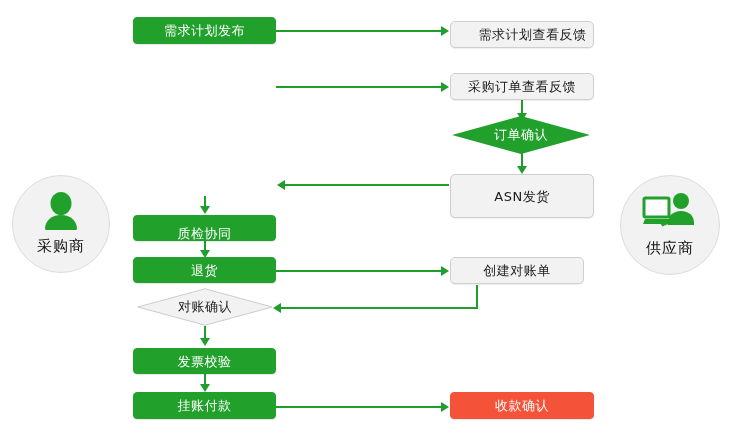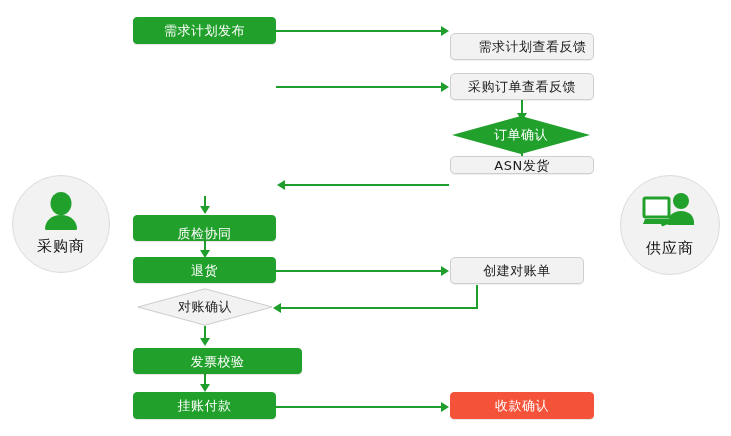"需求计划查看反馈" div.node { top: 33px -> 21px }
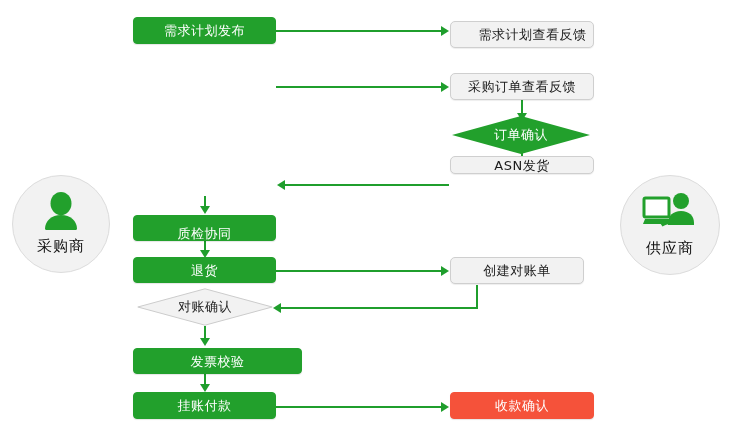"ASN发货" div.node { height: 18px -> 44px; top: 156px -> 174px }
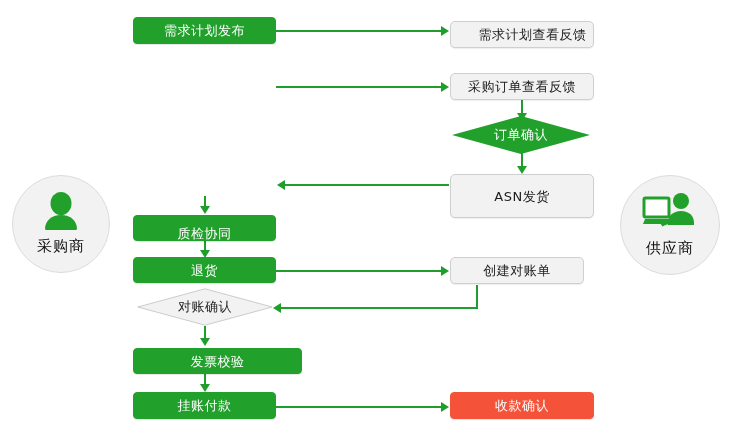"发票校验" div.node { width: 169px -> 143px }
